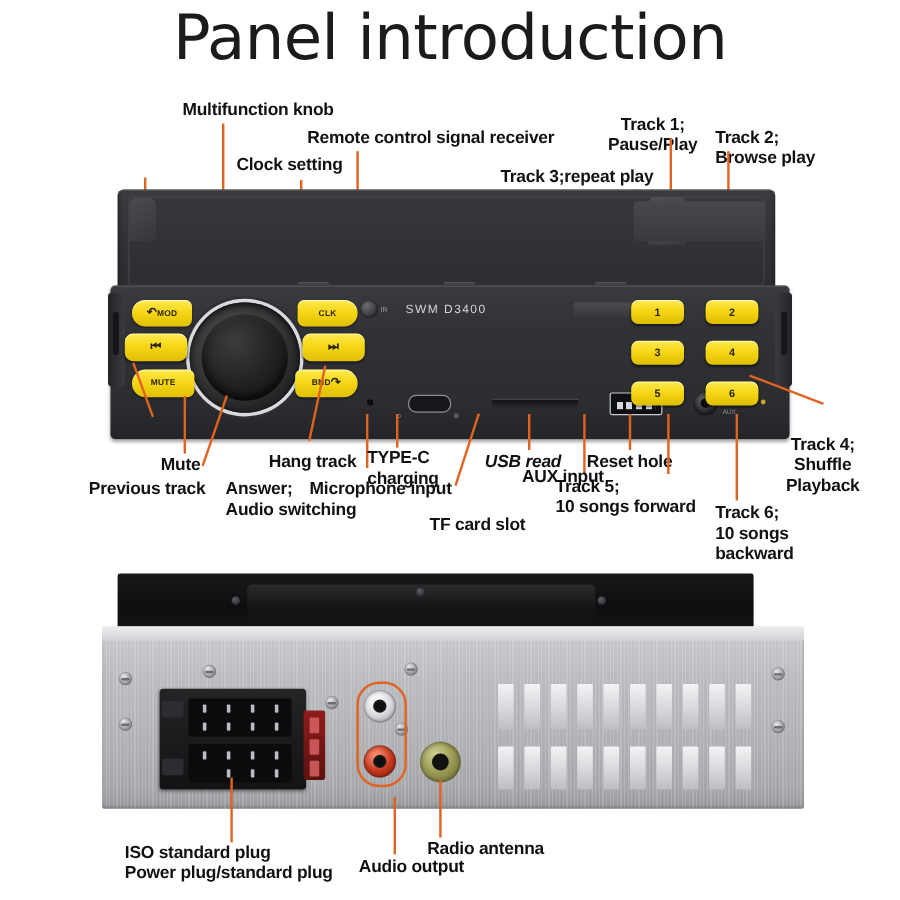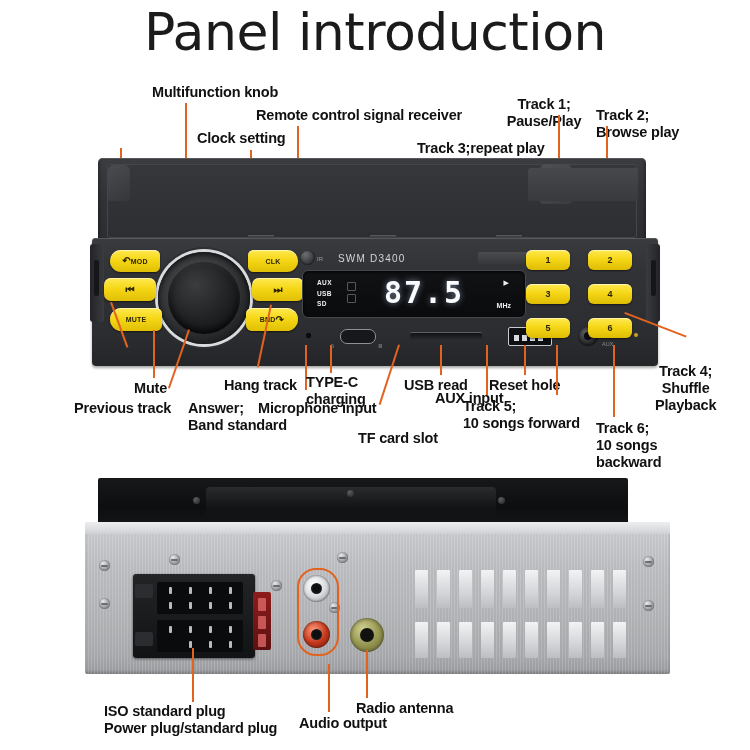"87.5" div.display { html: <div> <div> <div>AUX</div> <div>USB</div> <div>SD</div> </div> <div> <div></div> <div></div> </div> <div>87.5</div> <div>MHz</div> <div>▶</div> </div> -> none }
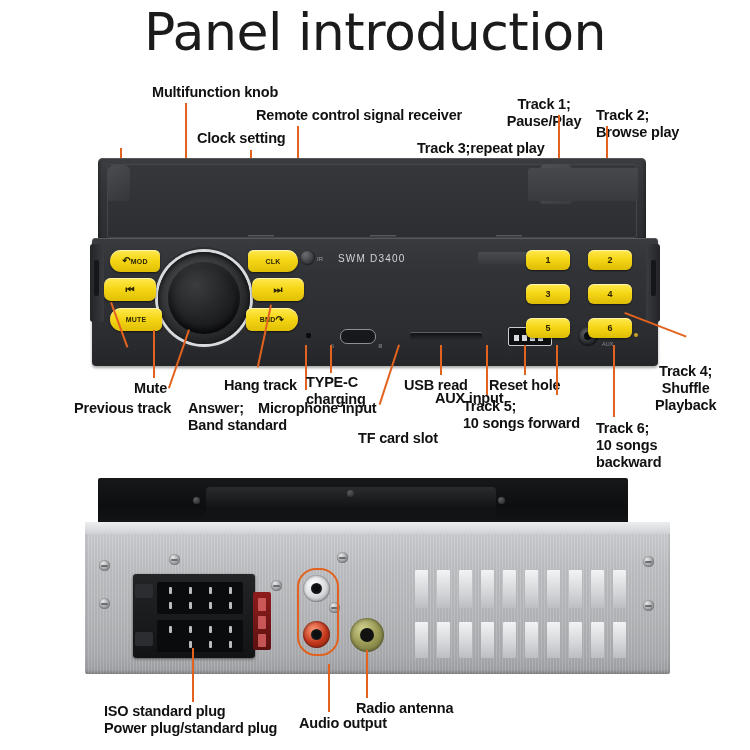"USB read" div.lbl { font-style: none -> italic }
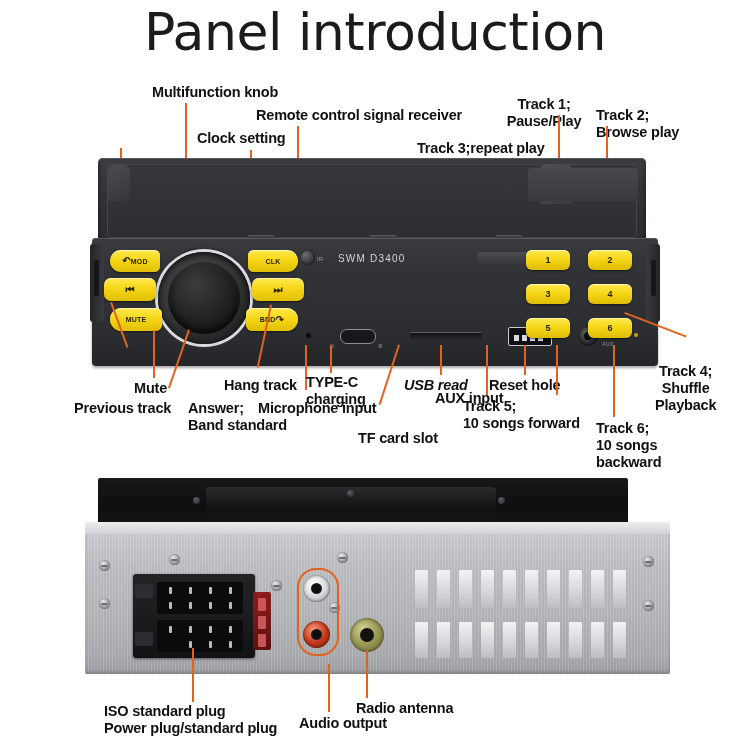"Answer;" div.lbl { text: Band standard -> Audio switching }
